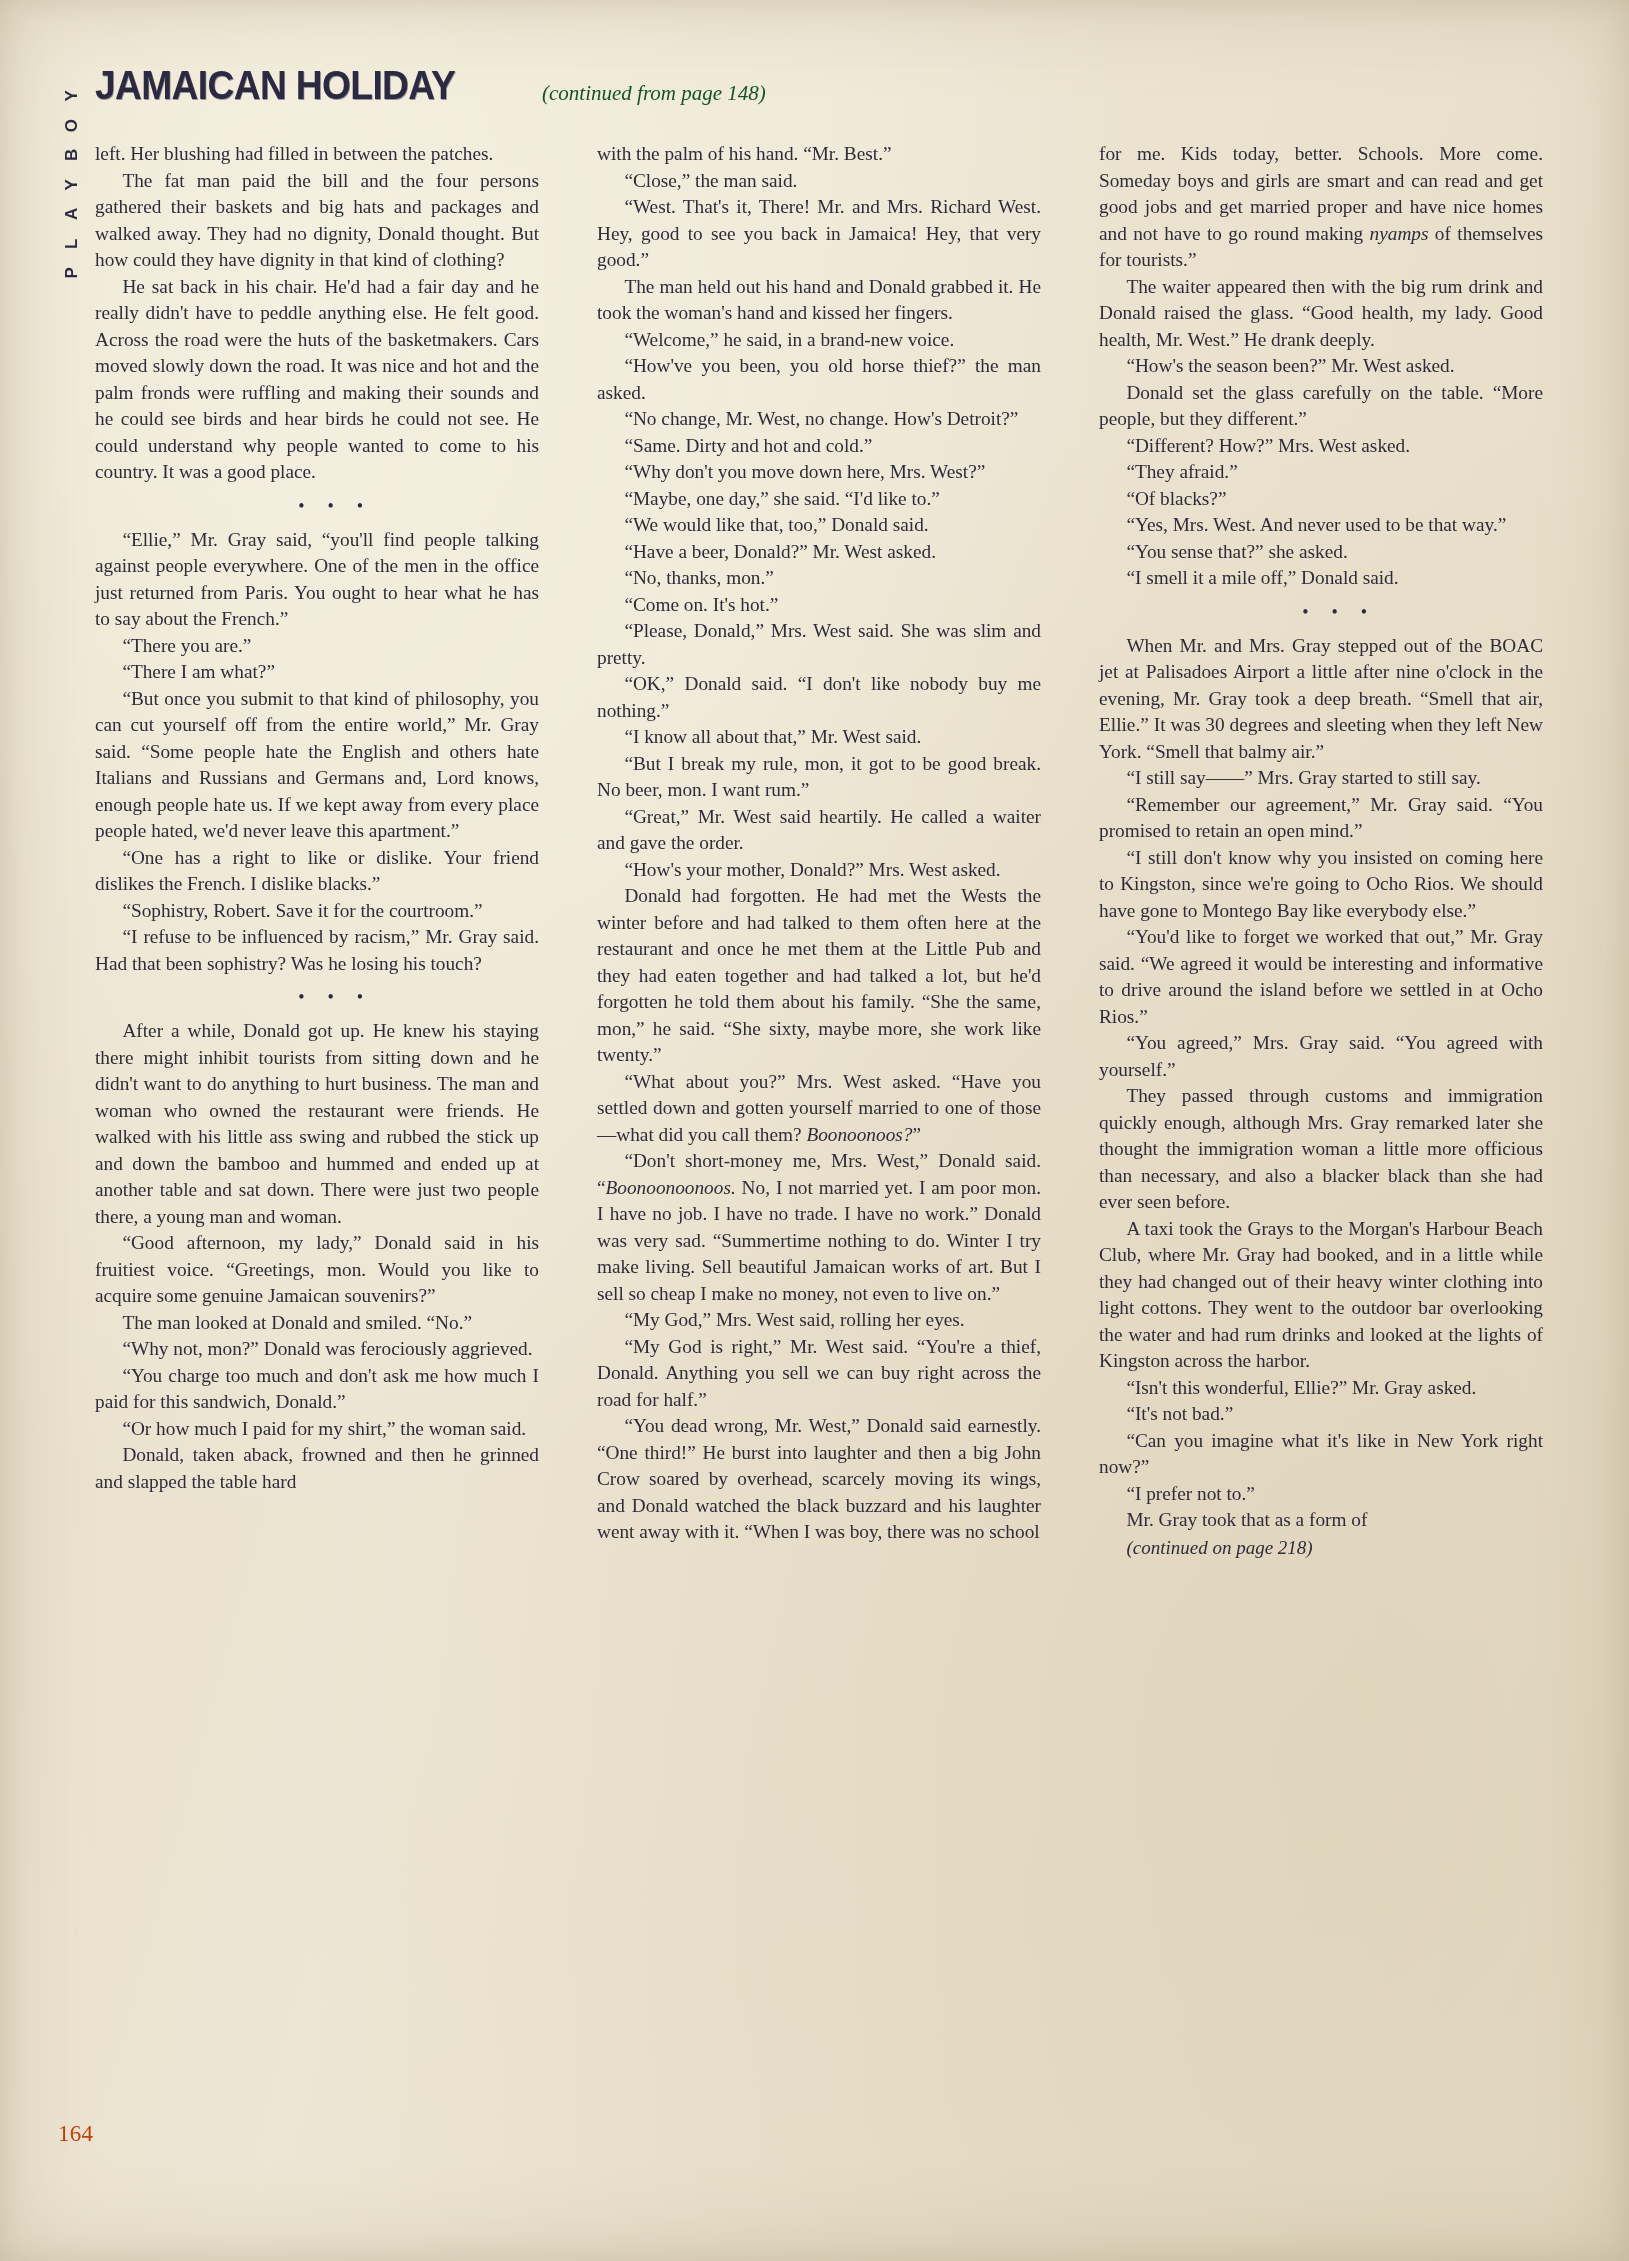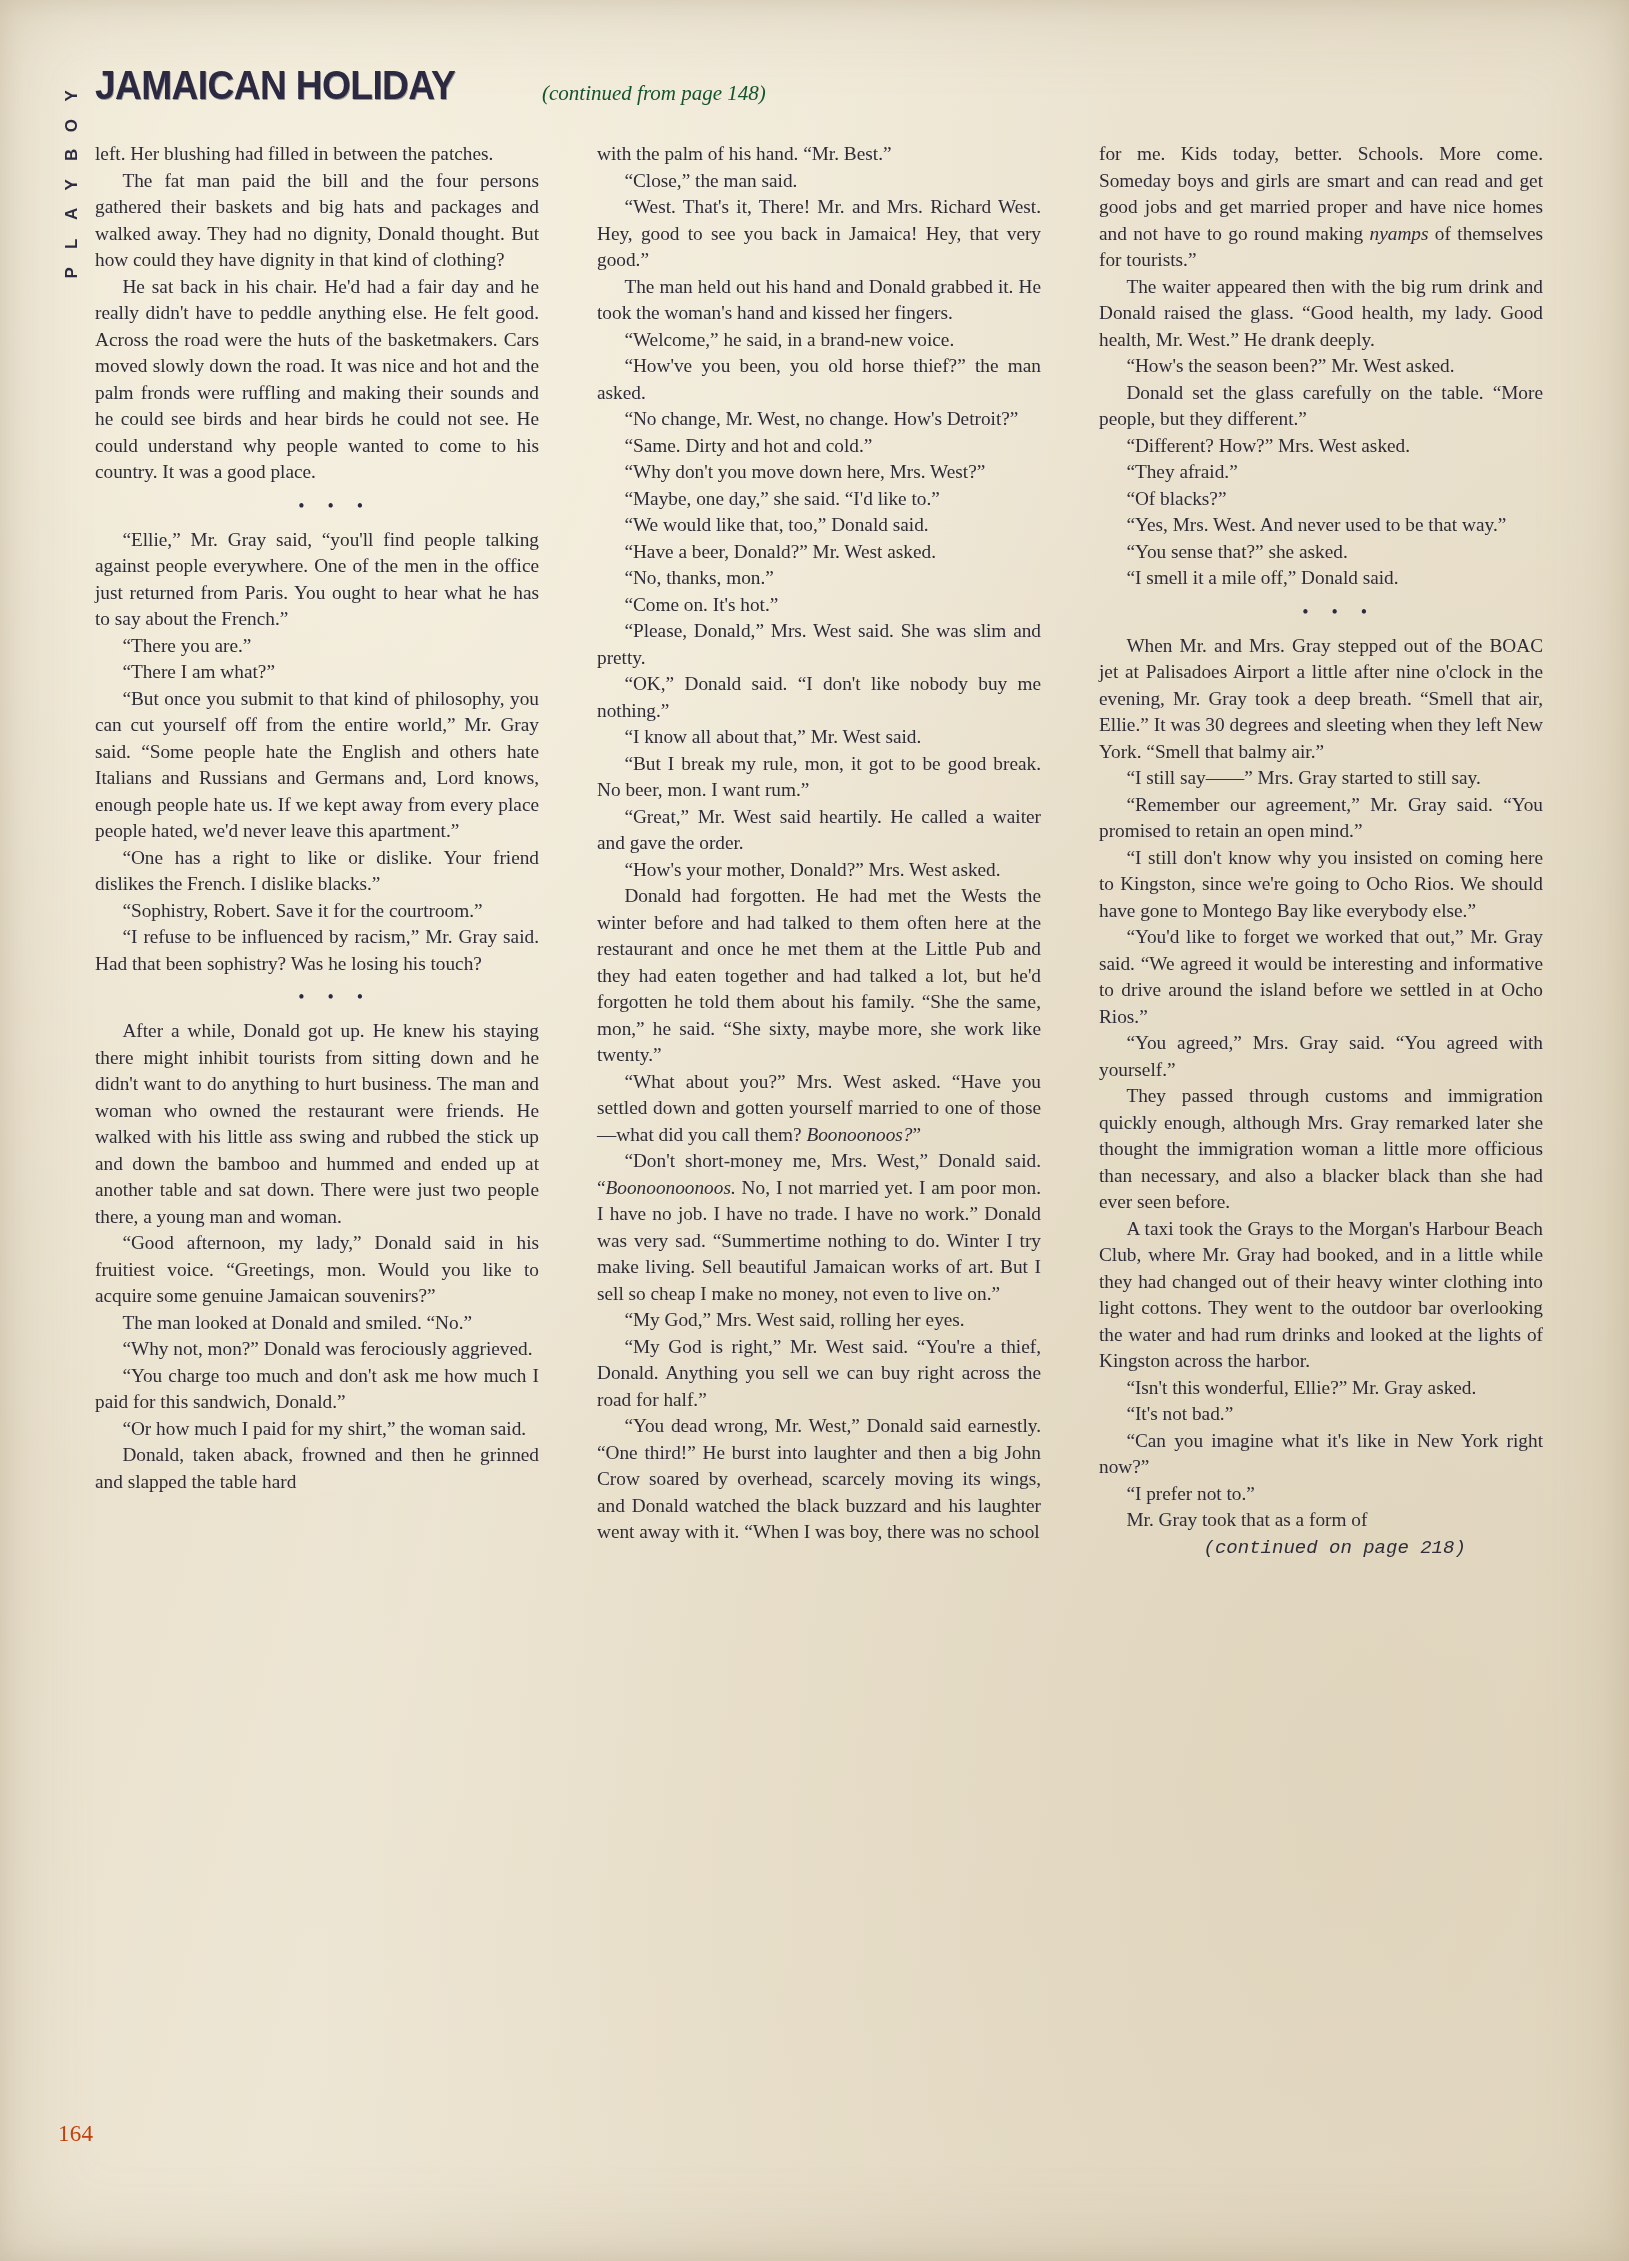"(continued on page 218)" .continued-on { font-family: Liberation Mono, monospace -> none; text-align: center -> left }
